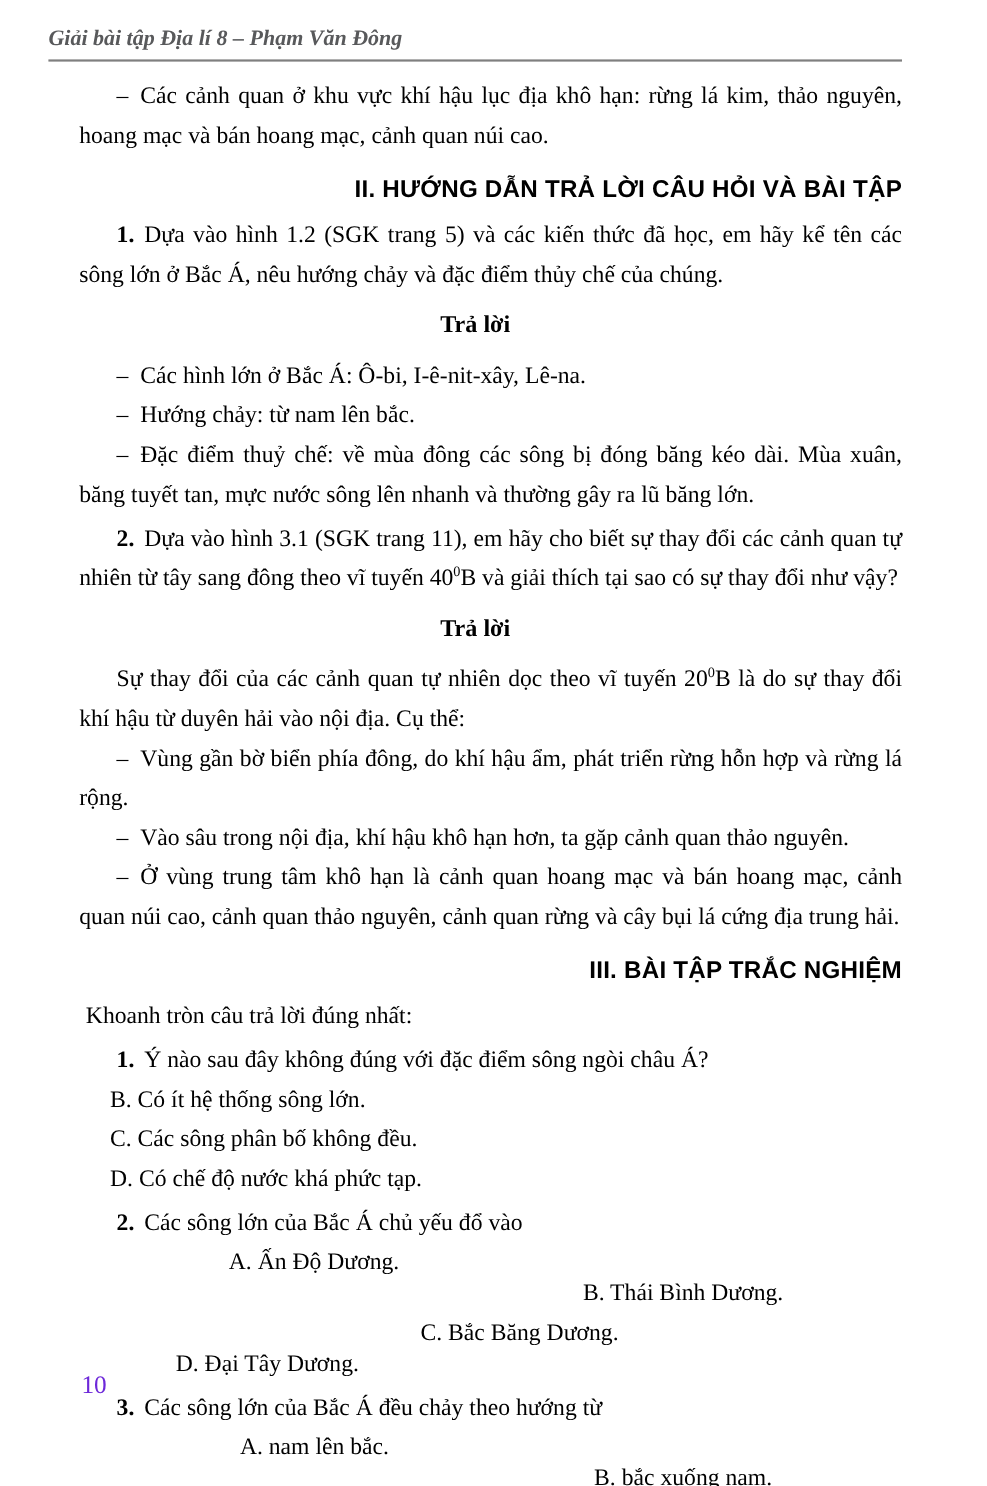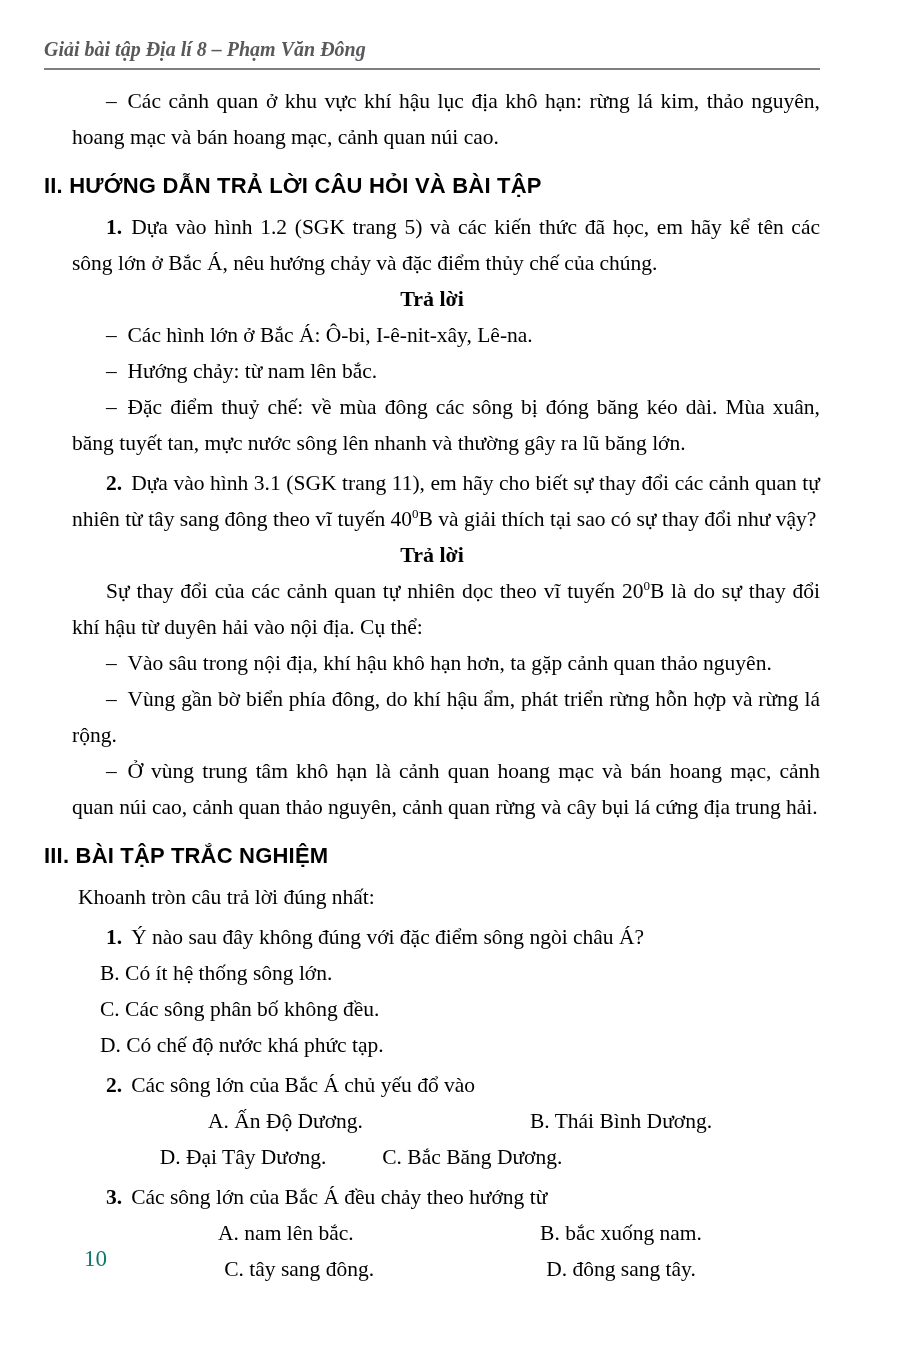"Giải bài tập Địa lí" .doc-header { margin-top: 38px -> 24px }
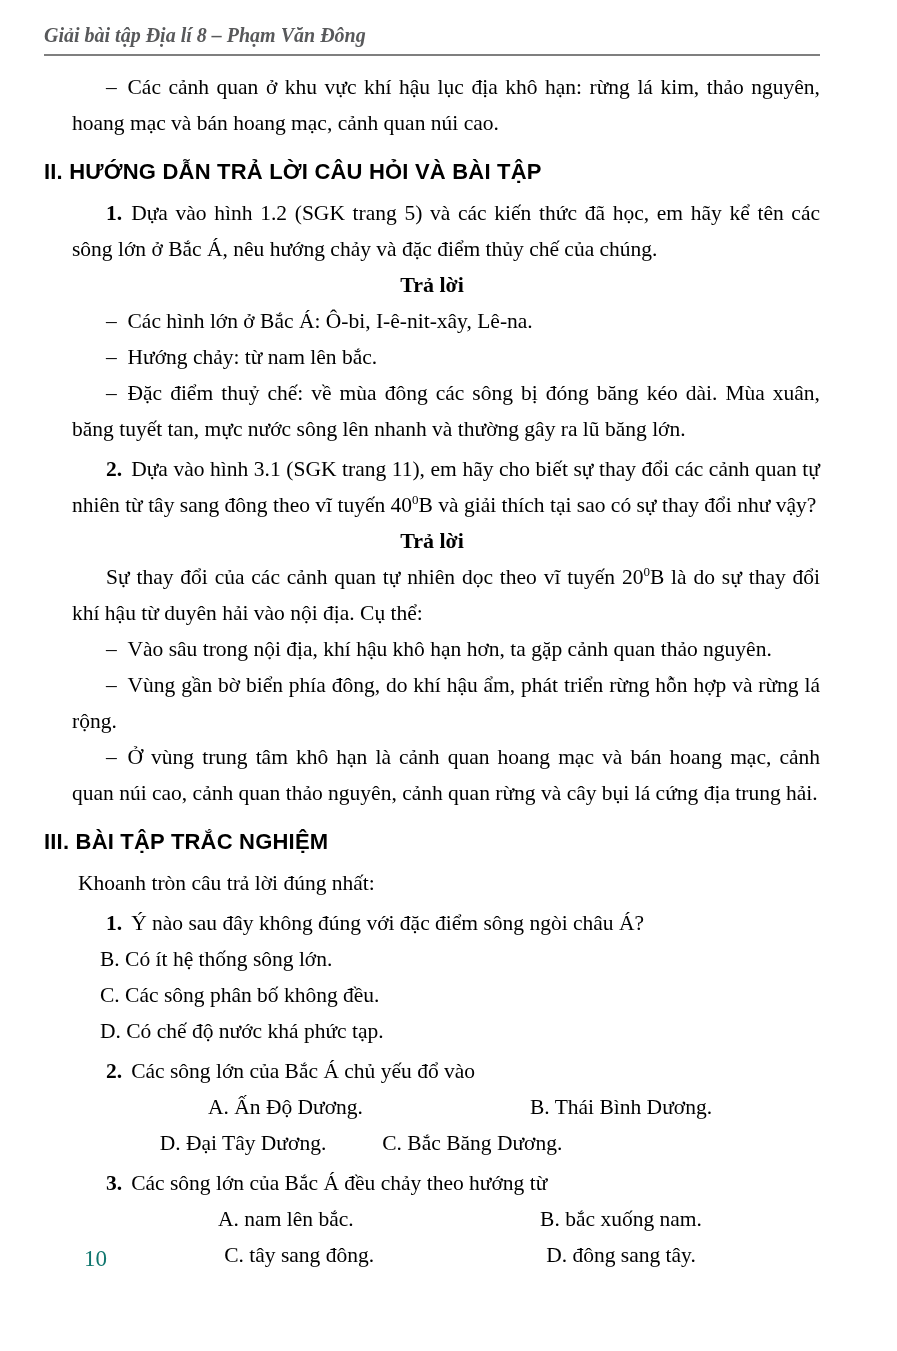"II. HƯỚNG DẪN TRẢ LỜI" h2.sec { text-align: none -> right }
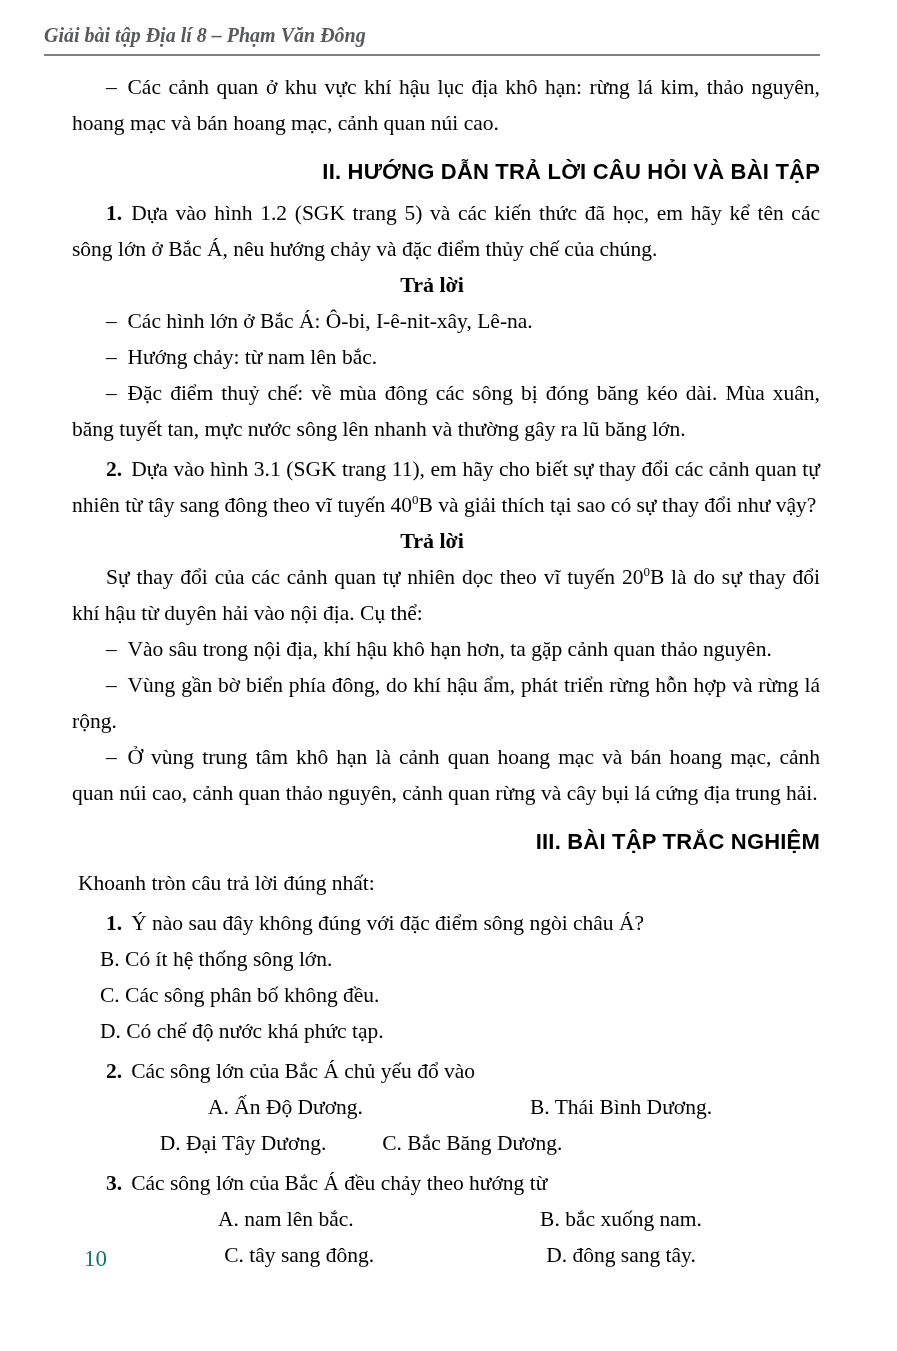"Trả lời" .ans-label { margin: 0 0 -> 10px 0 }
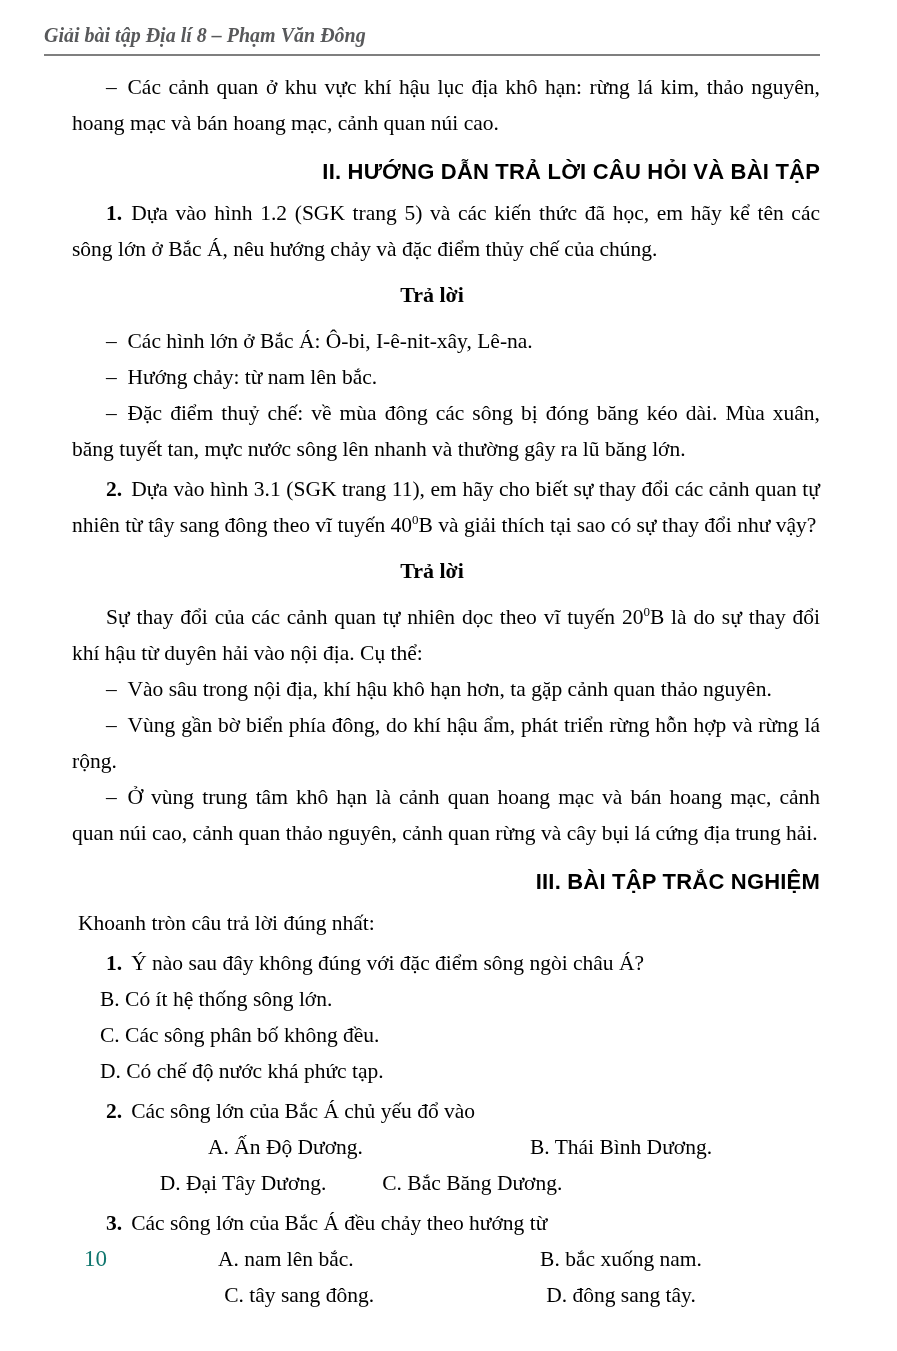"– Vào sâu trong nội" p.body { order: before "– Vùng gần bờ biển" -> after "– Vùng gần bờ biển" }
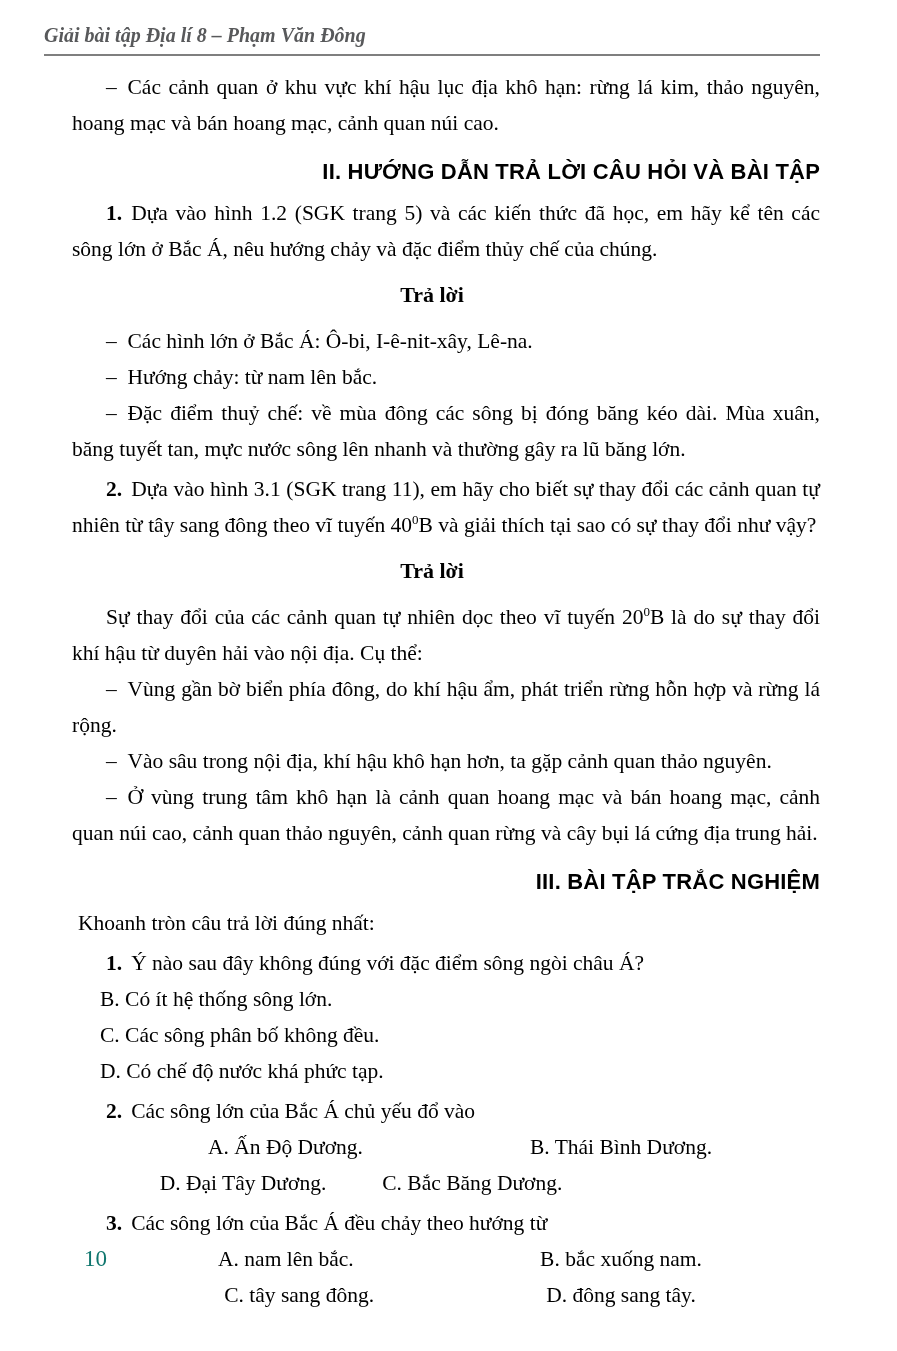"B. Thái Bình Dương." .opt-row .opt.second { margin-top: none -> 28px }
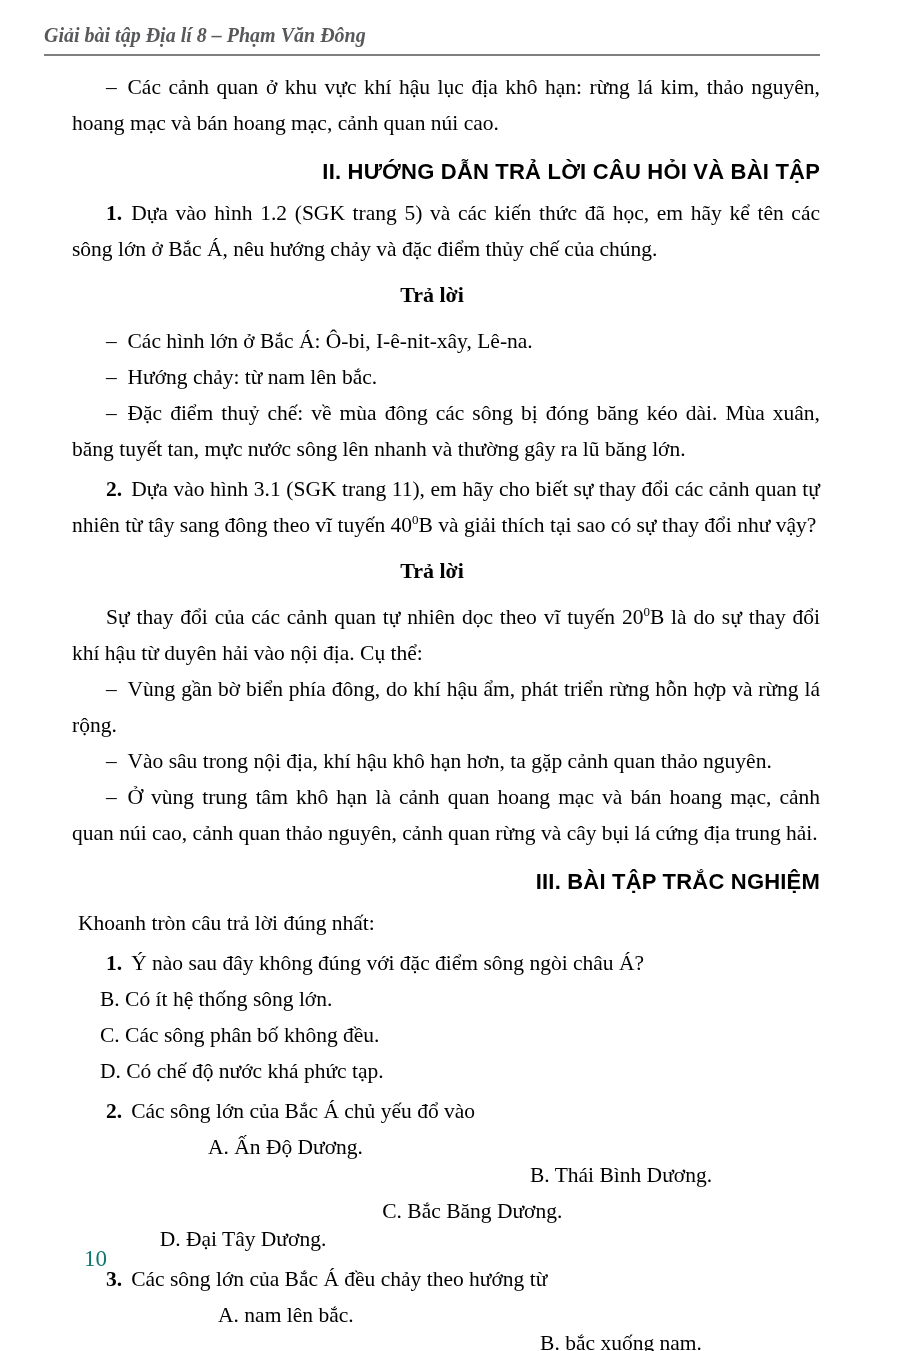"10" .page-number { color: #0f766e -> #6d28d9; left: 84px -> 74px }
